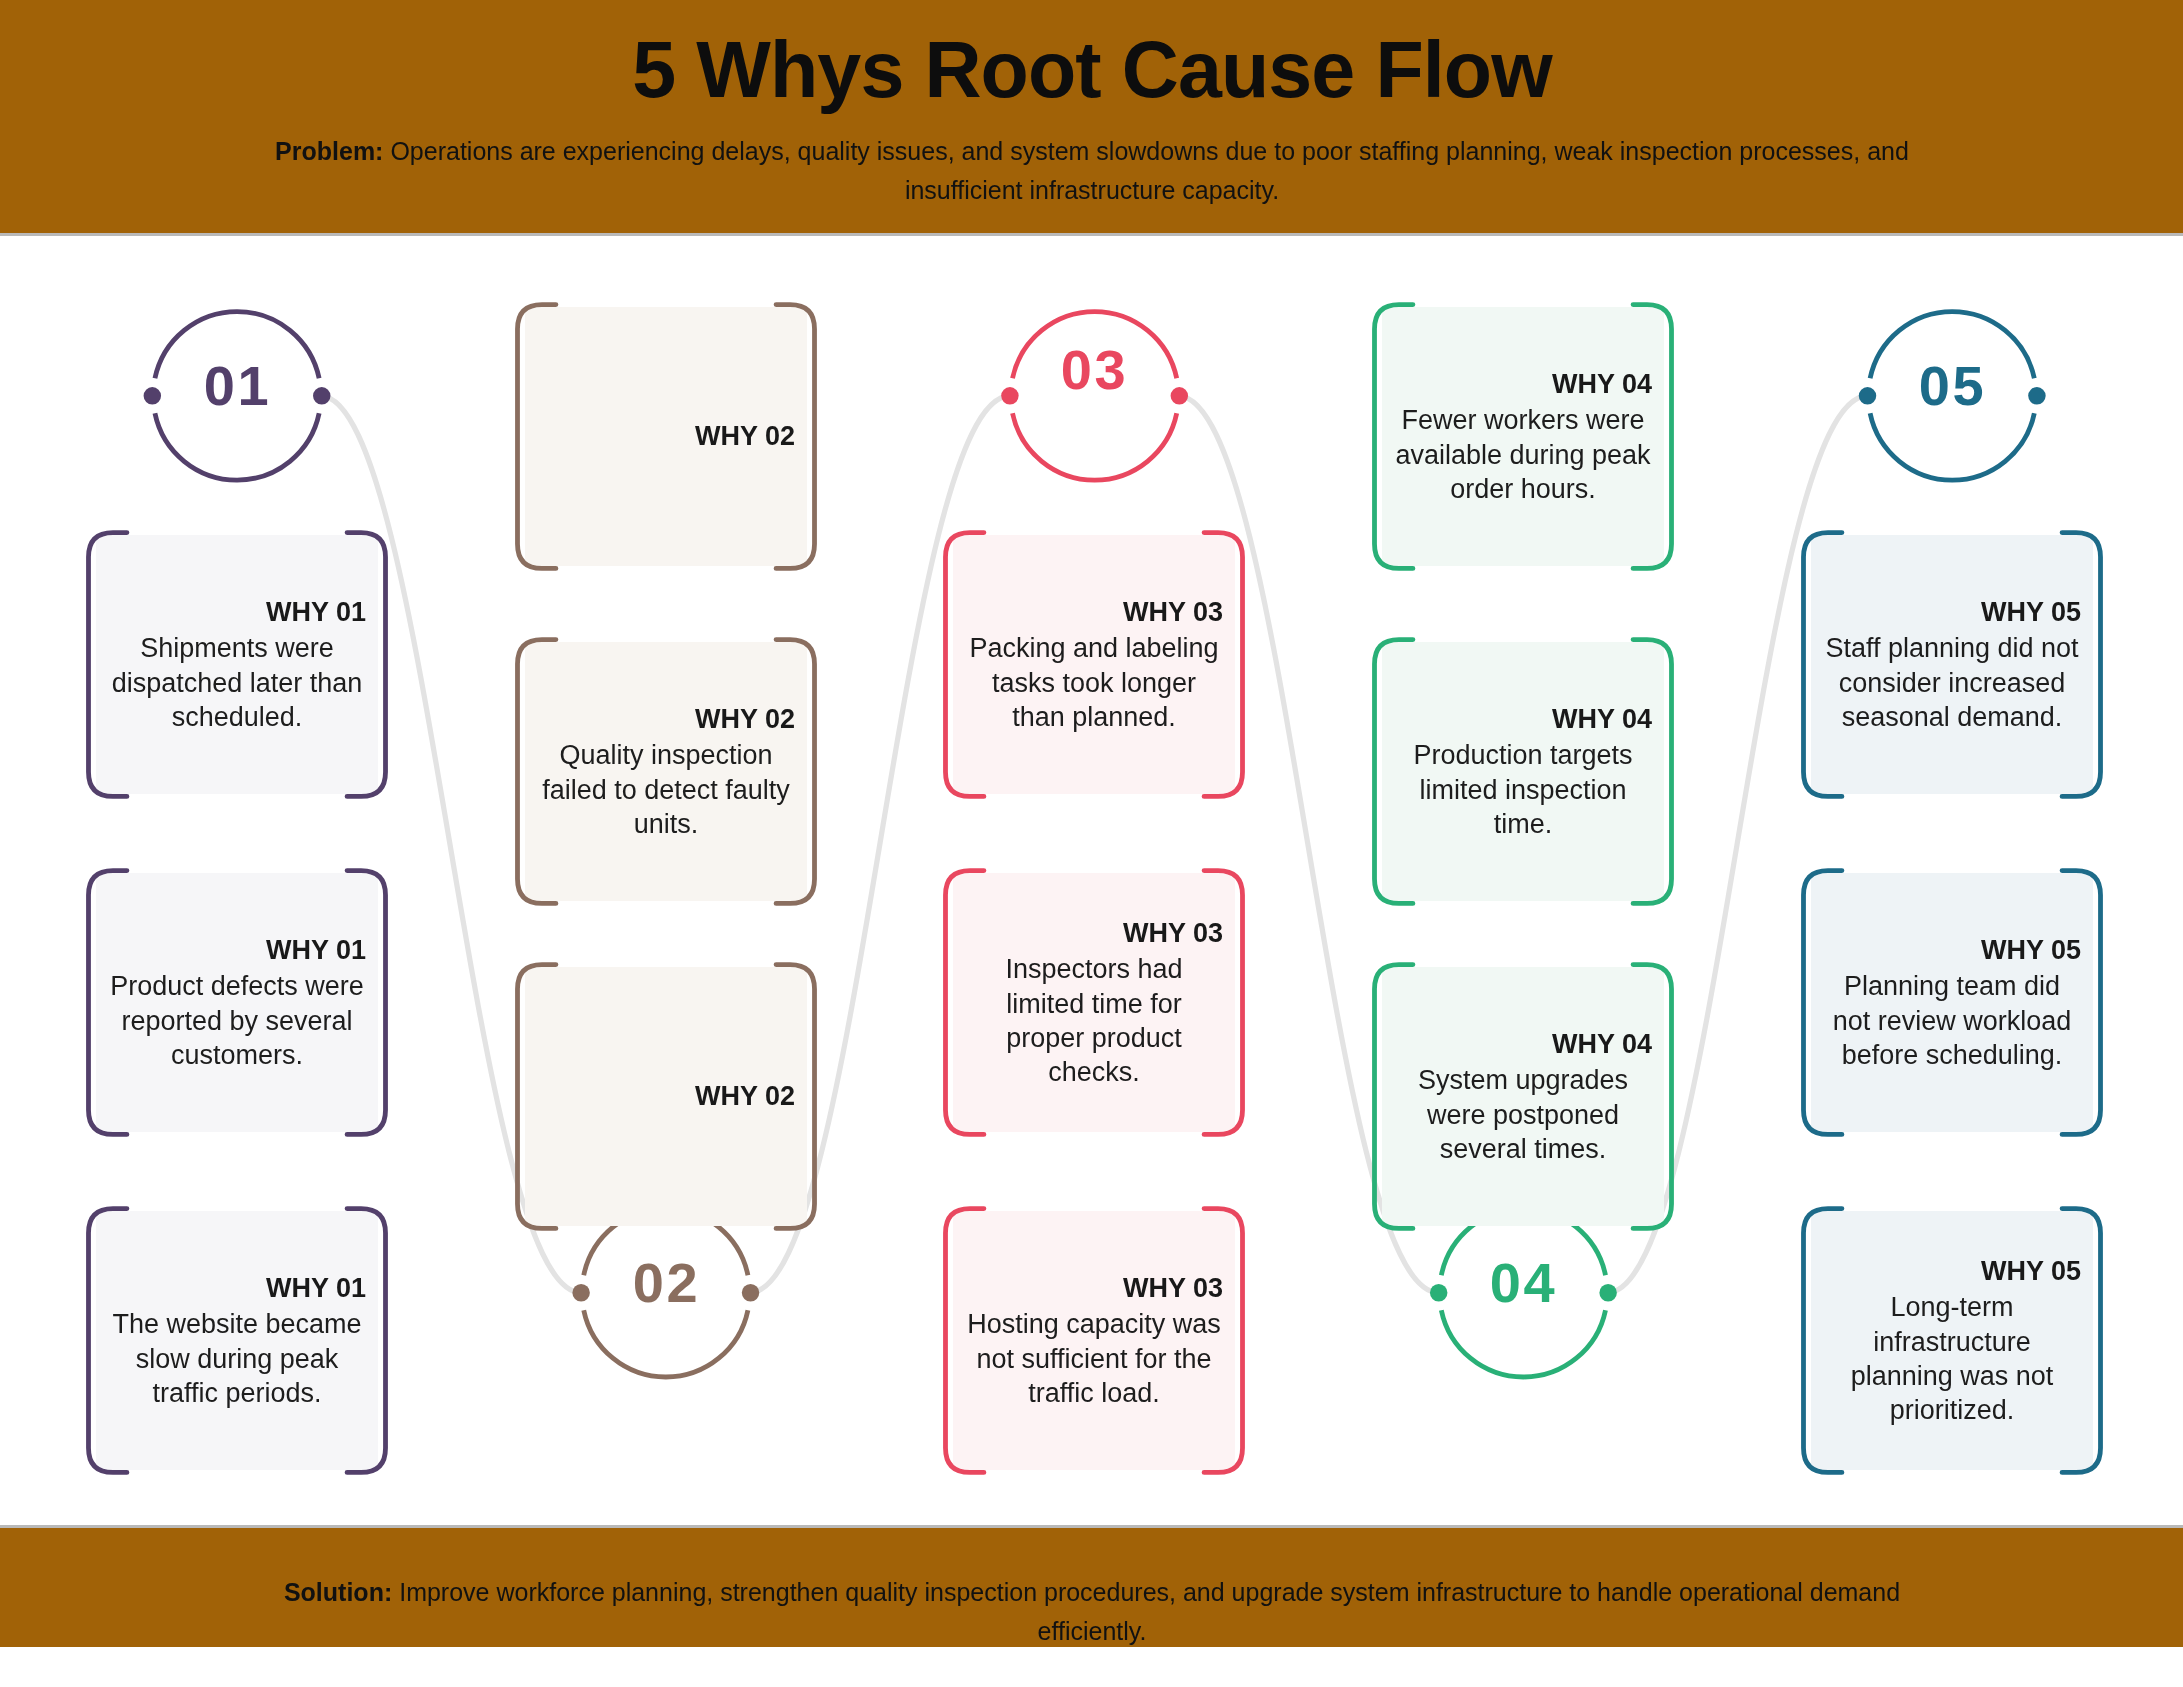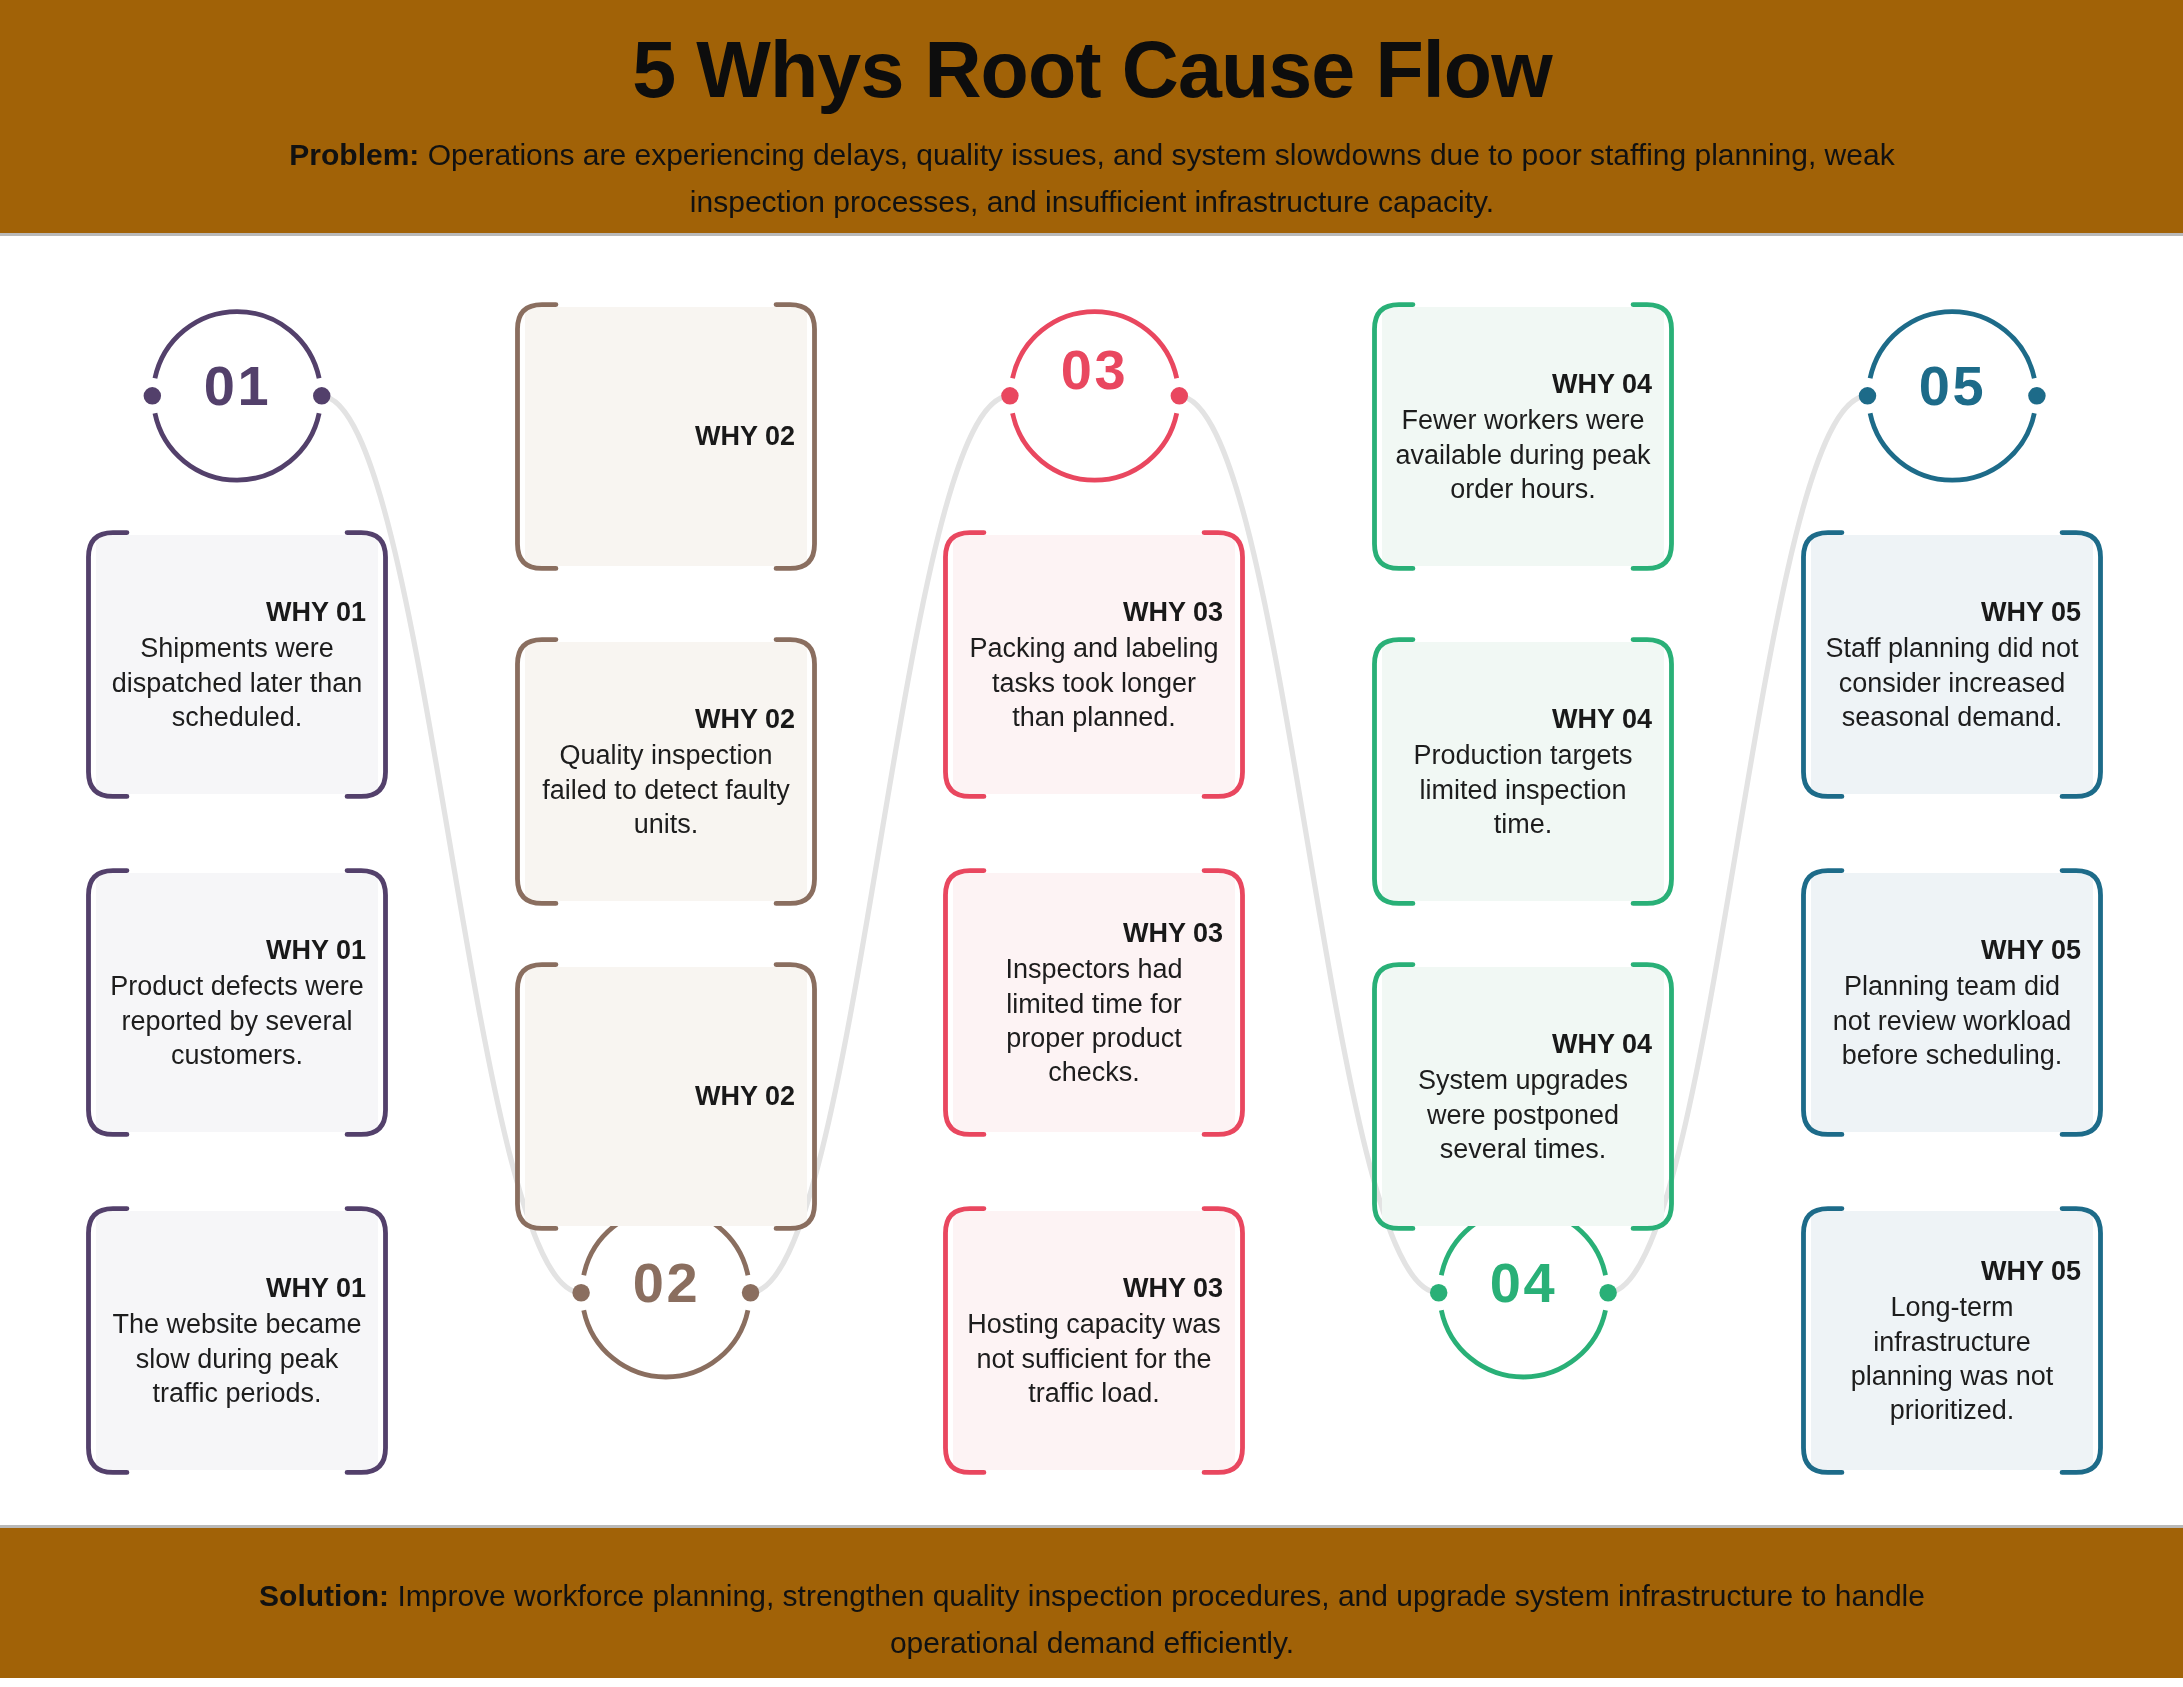"Problem: Operations are experiencing" .statement { font-size: 30px -> 25px }
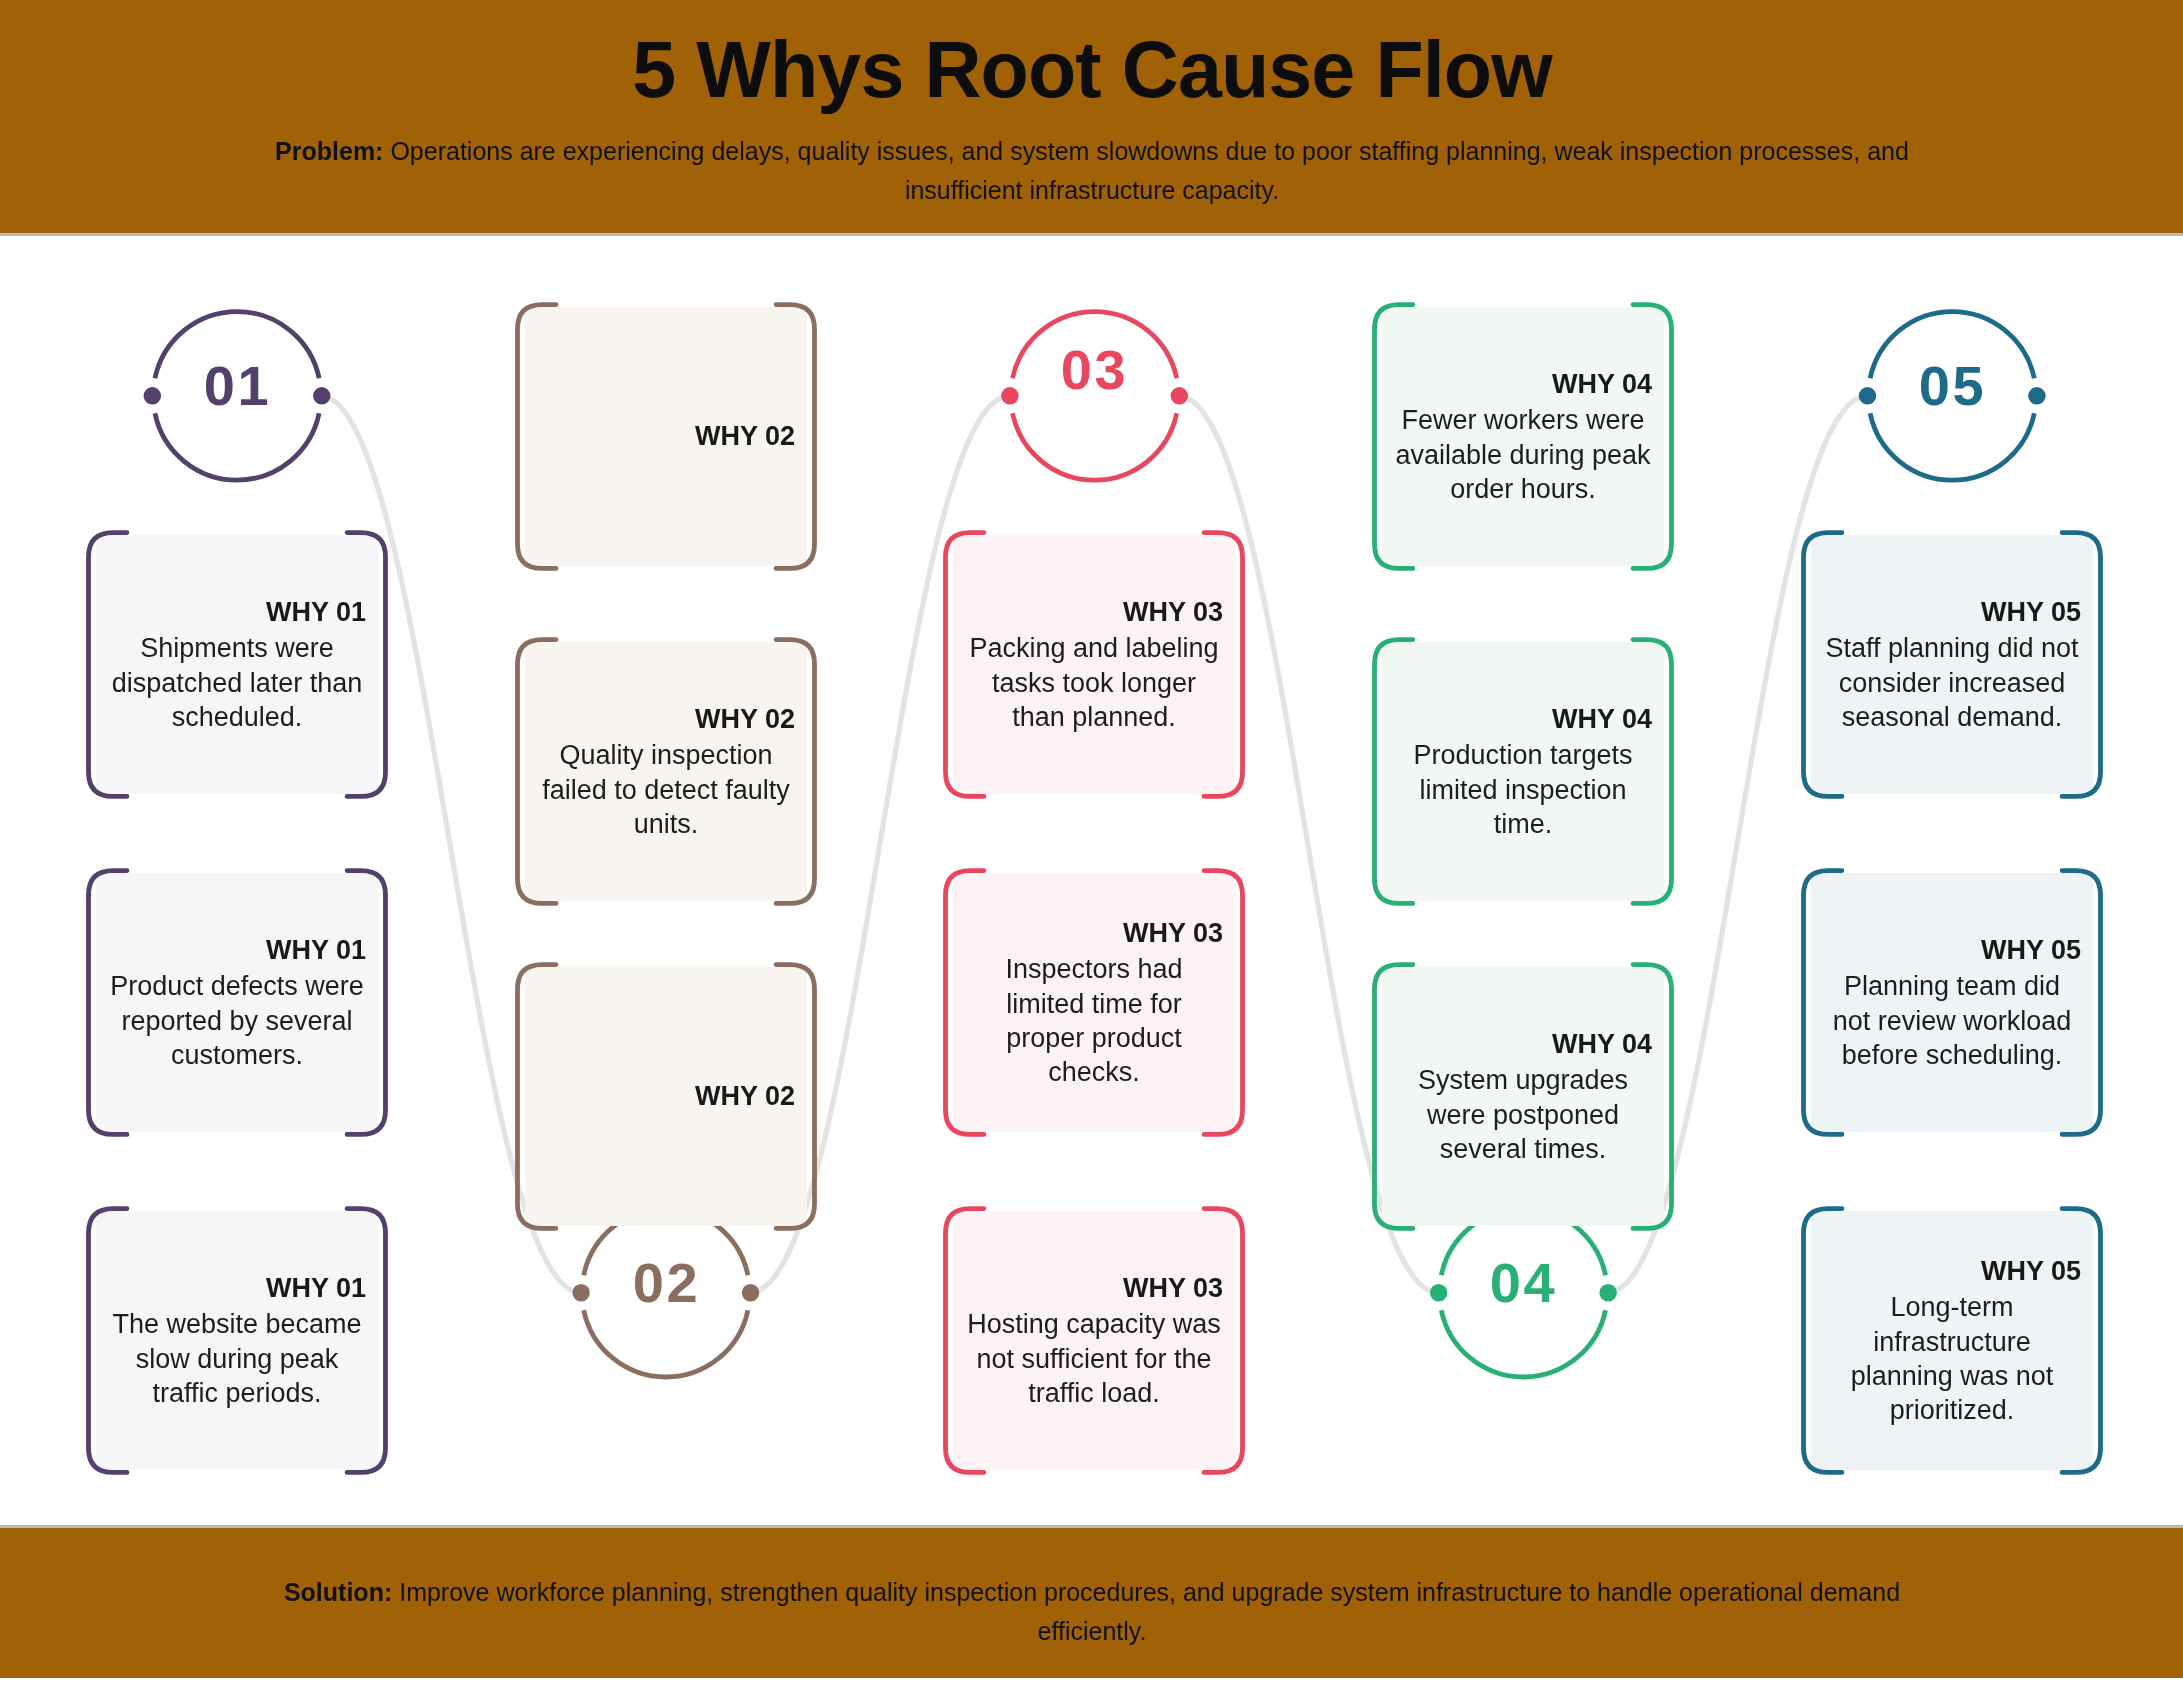"Solution: Improve workforce planning," #footer { height: 153px -> 122px }
